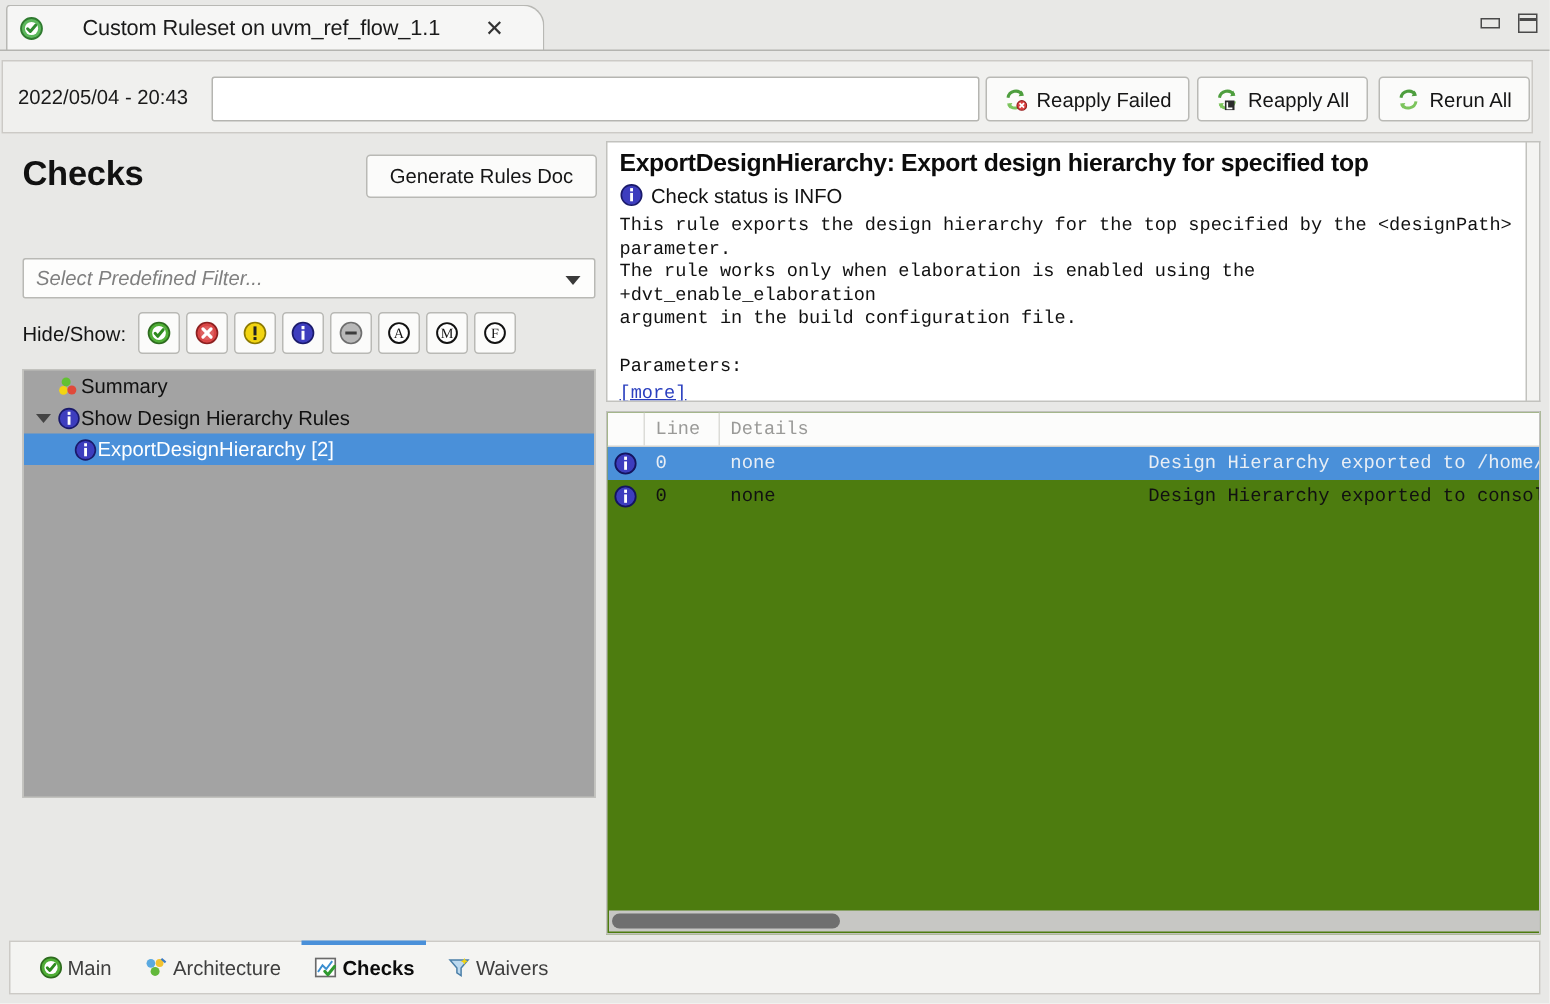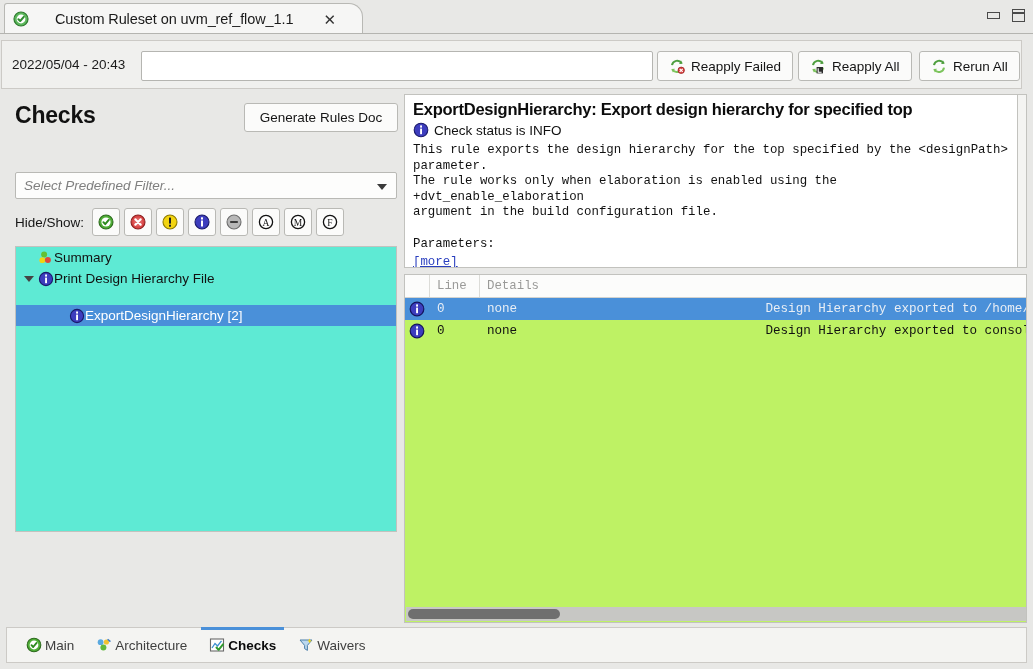"Summary" #tree { background: #5eead4 -> #a3a3a3 }
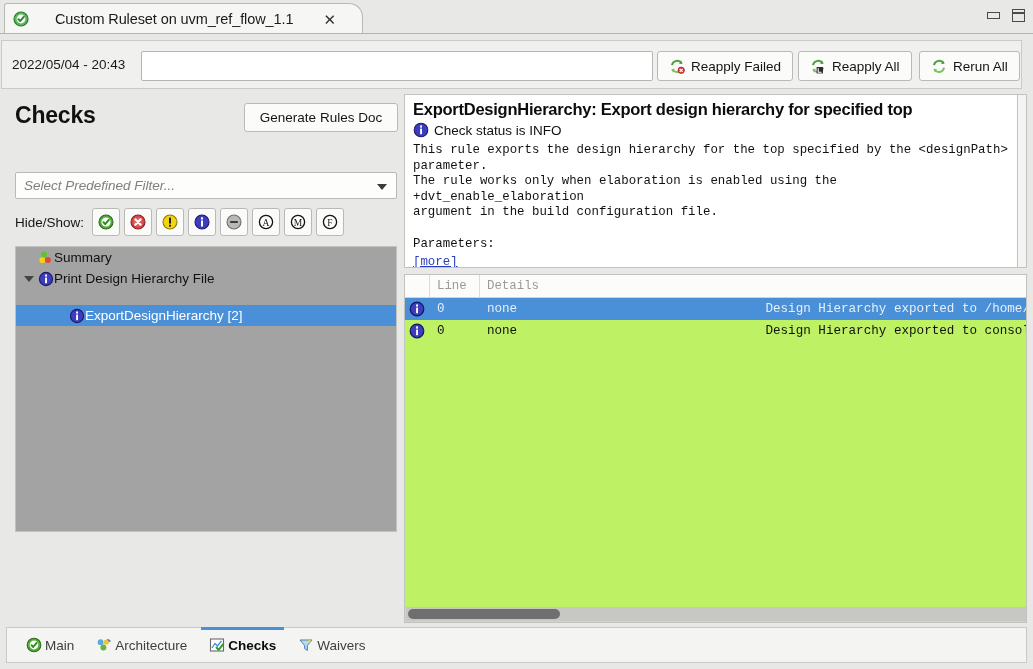"Print Design Hierarchy File" span { text: Print Design Hierarchy File -> Show Design Hierarchy Rules }
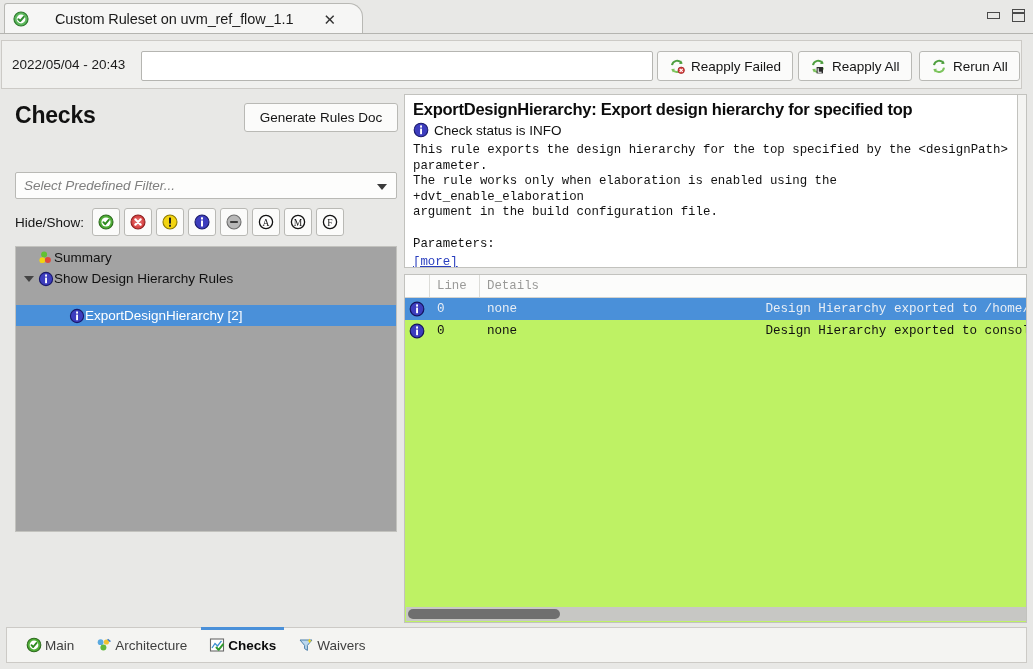"Line" #table-box { background: #bef264 -> #4d7c0f }
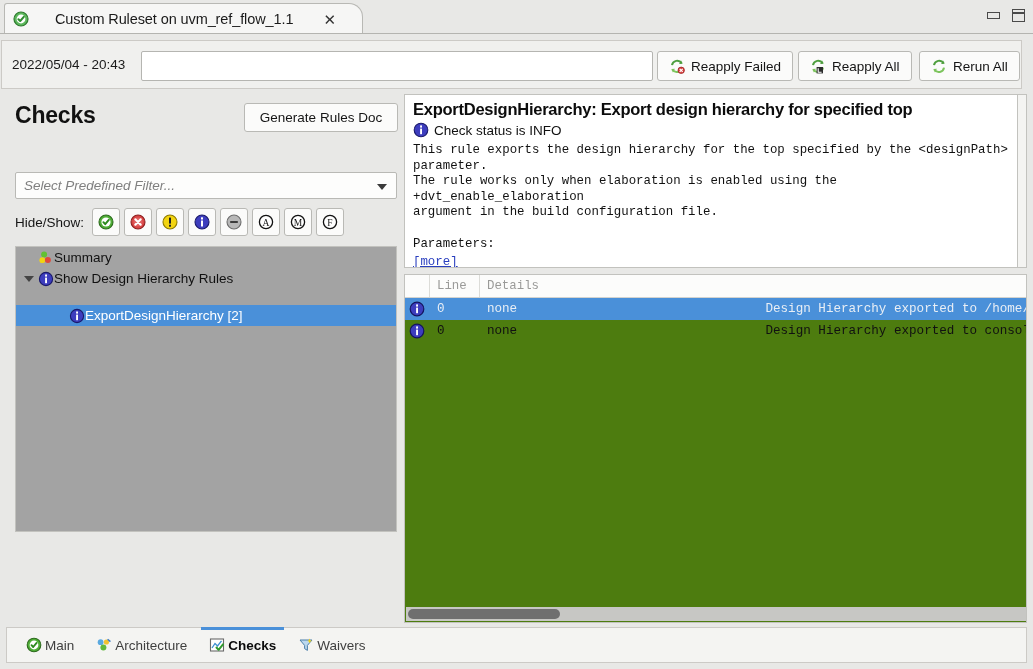"ExportDesignHierarchy [2]" .indent-2 { margin-top: 16px -> none; padding-left: 52px -> 32px }
